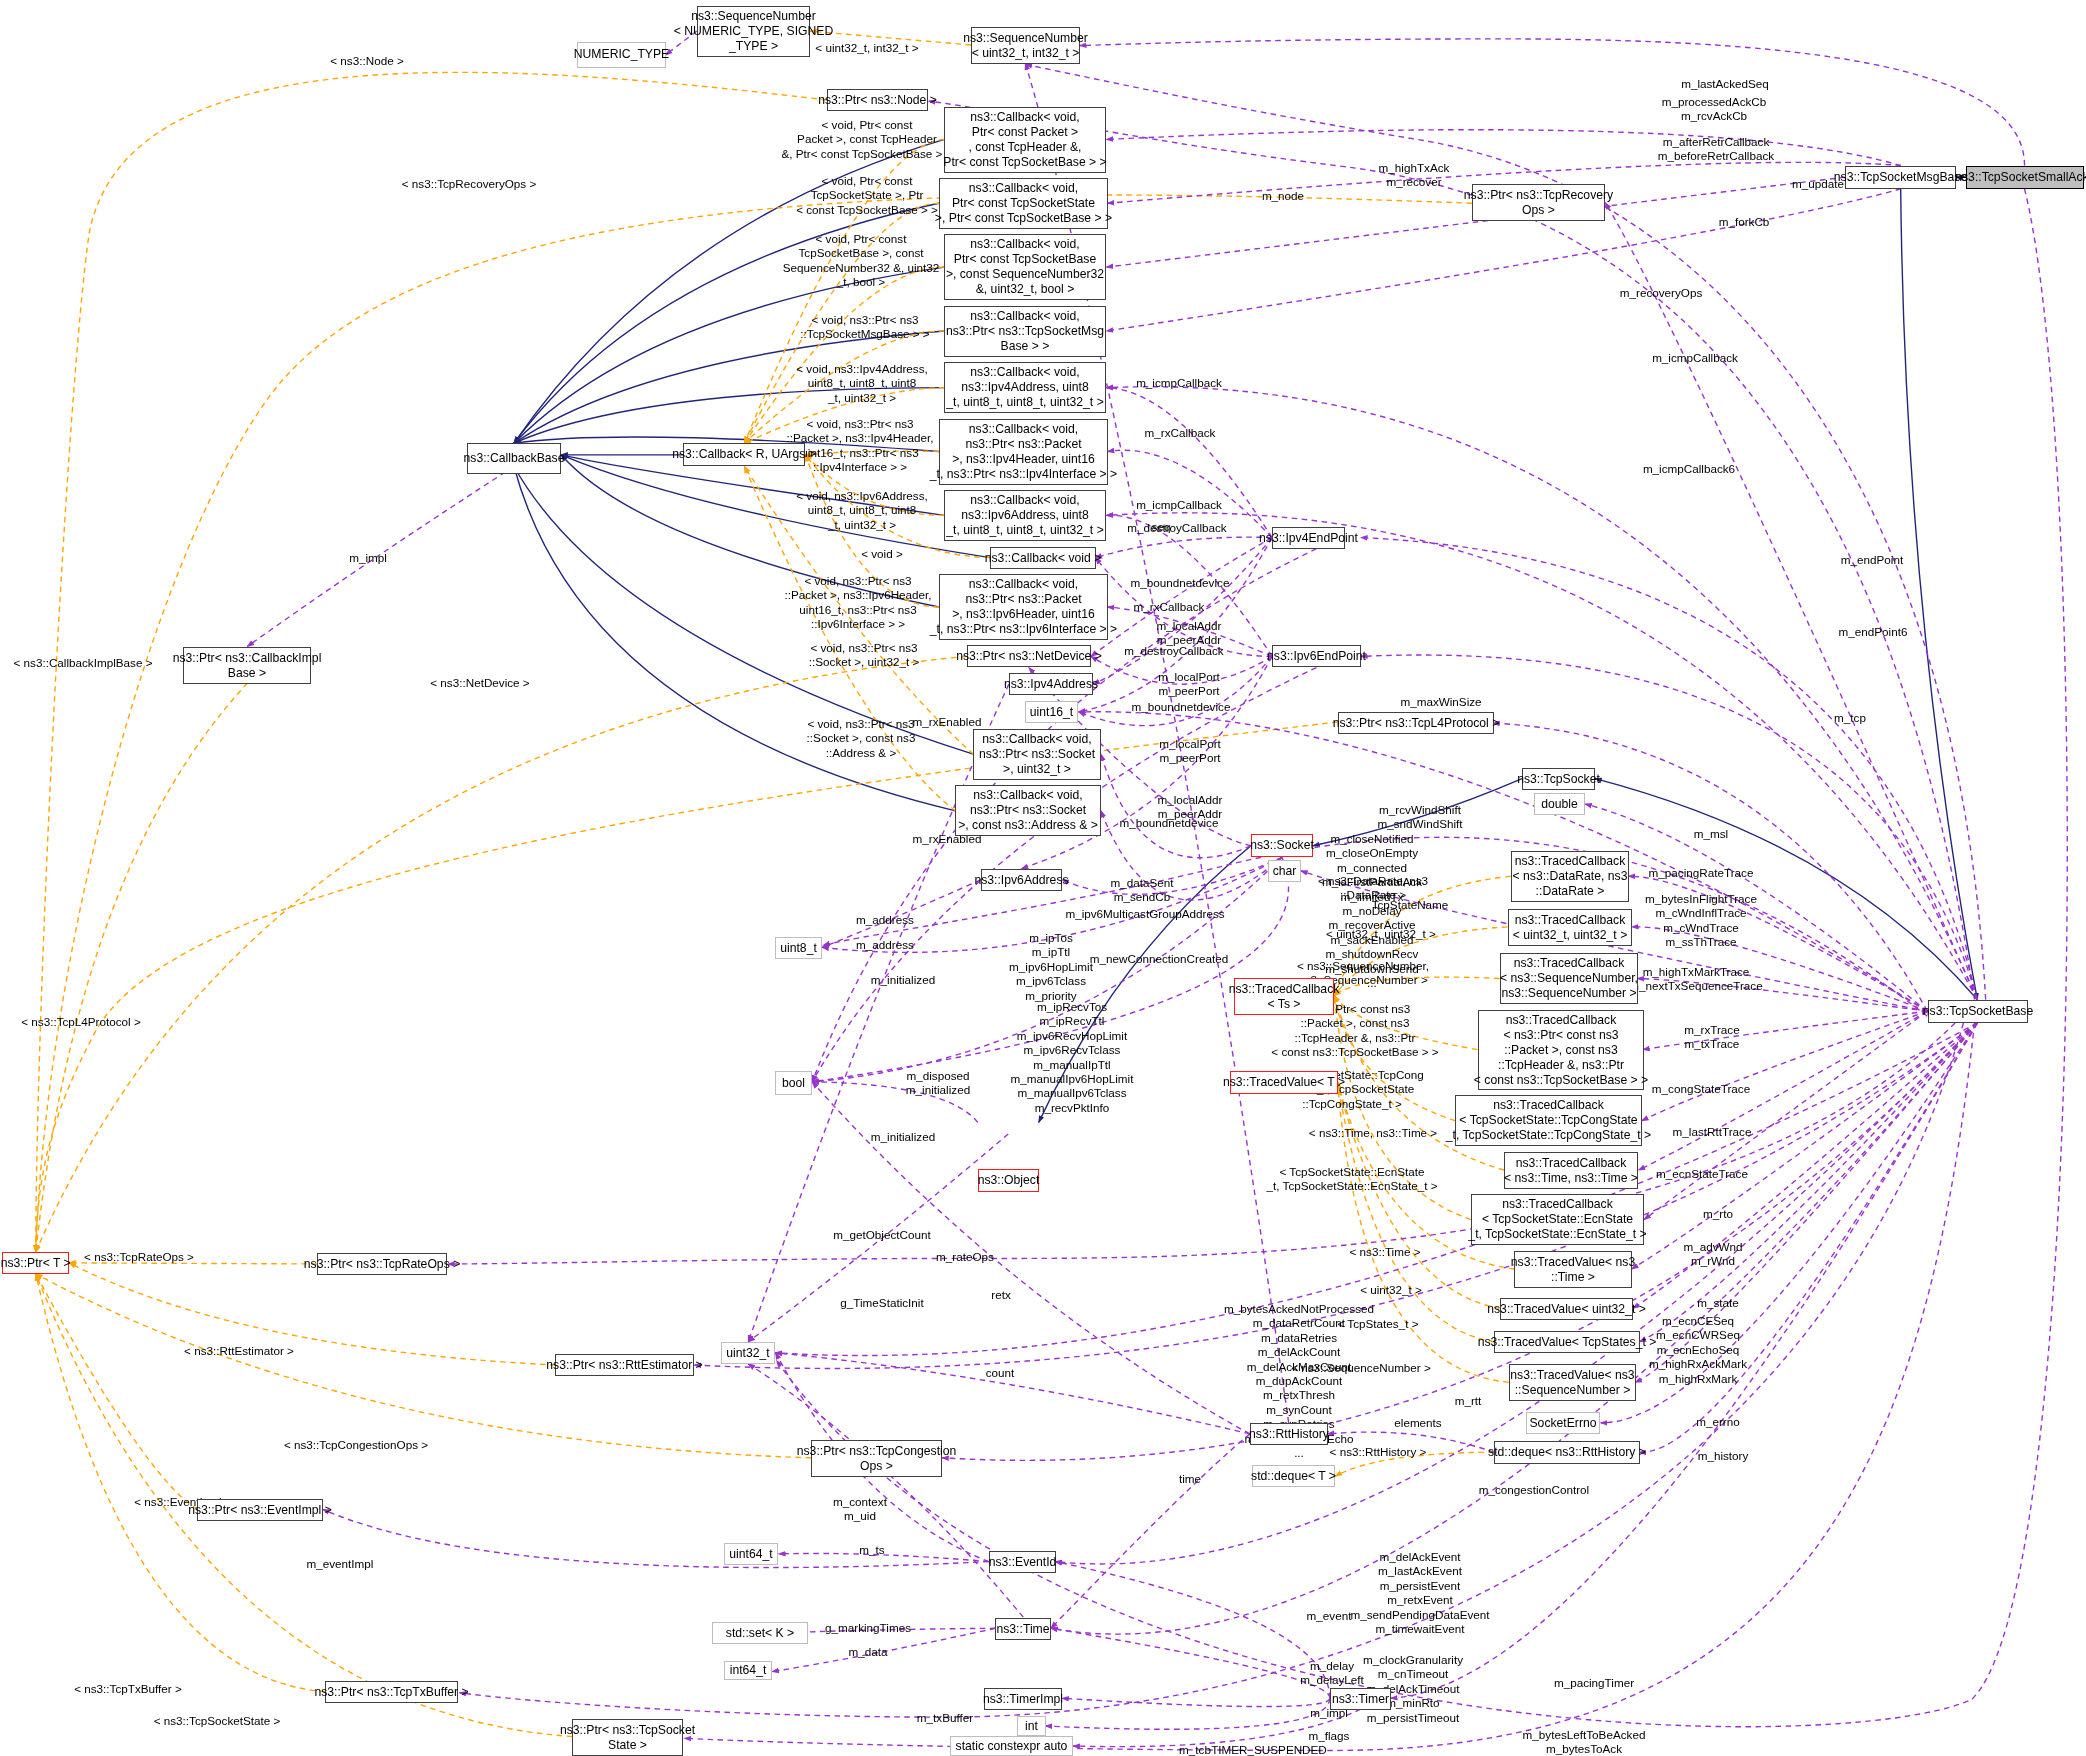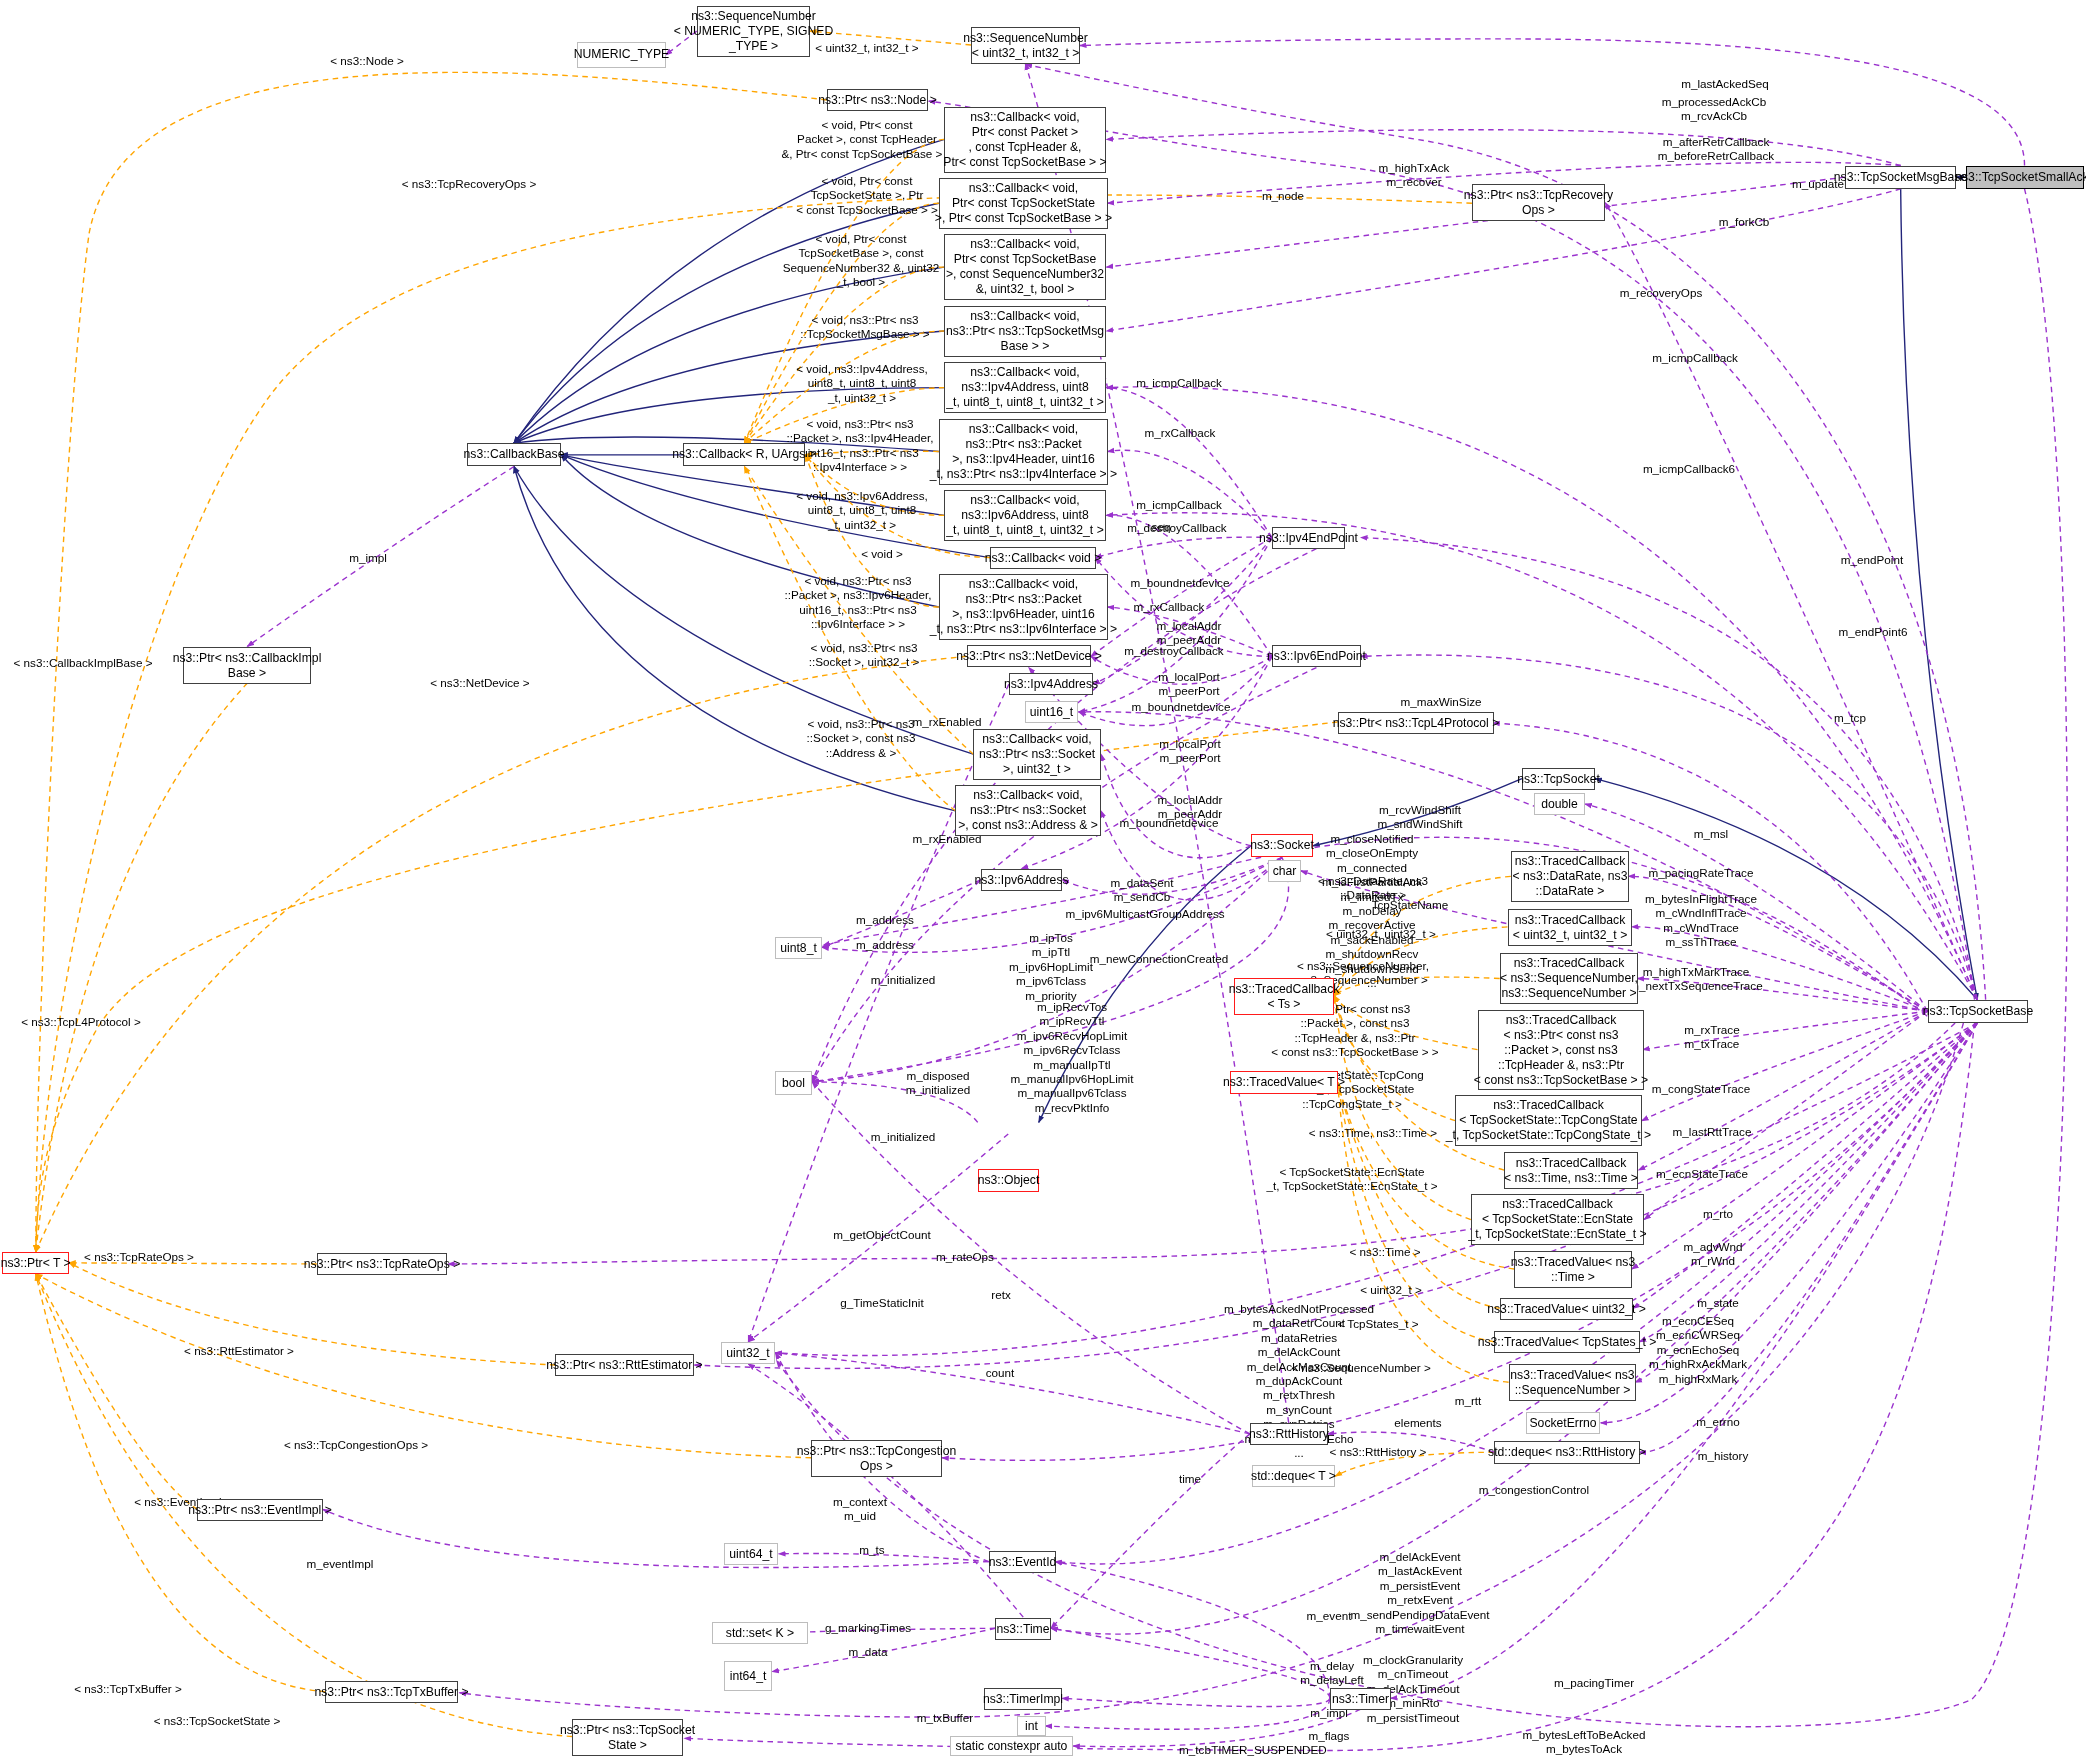"ns3::CallbackBase" div.node { height: 23px -> 31px }
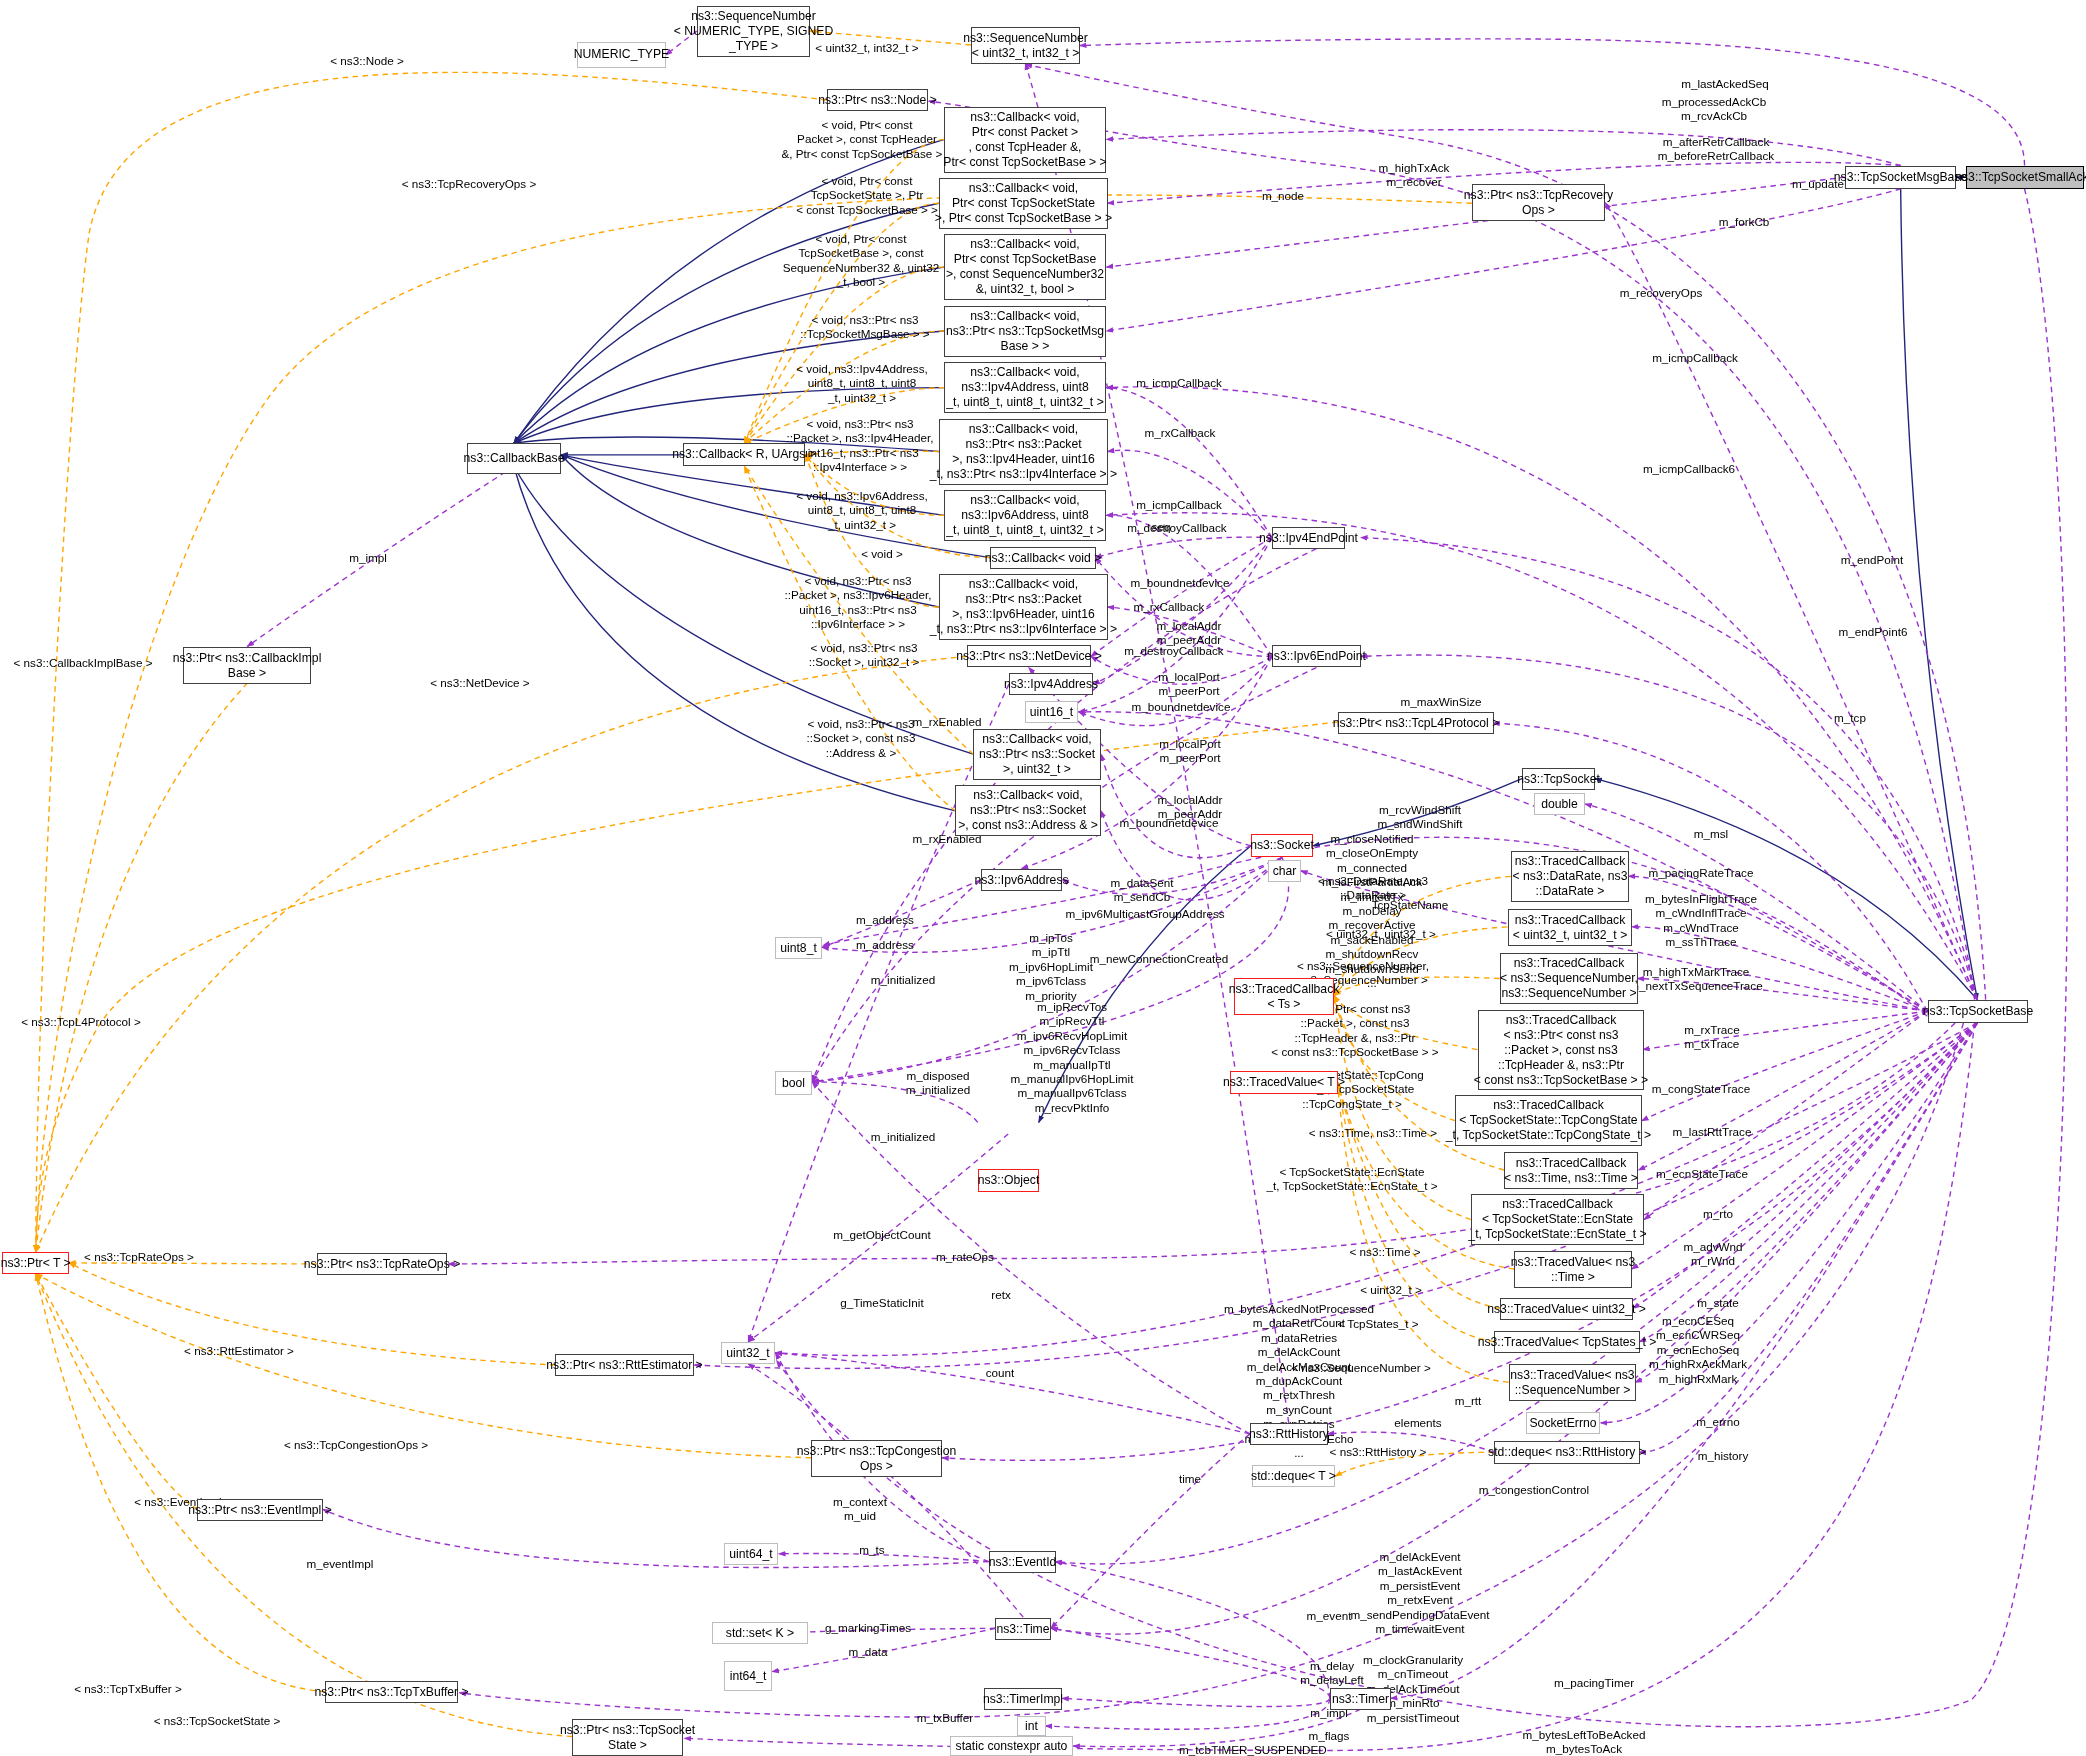"int64_t" div.node { height: 30px -> 19px }
